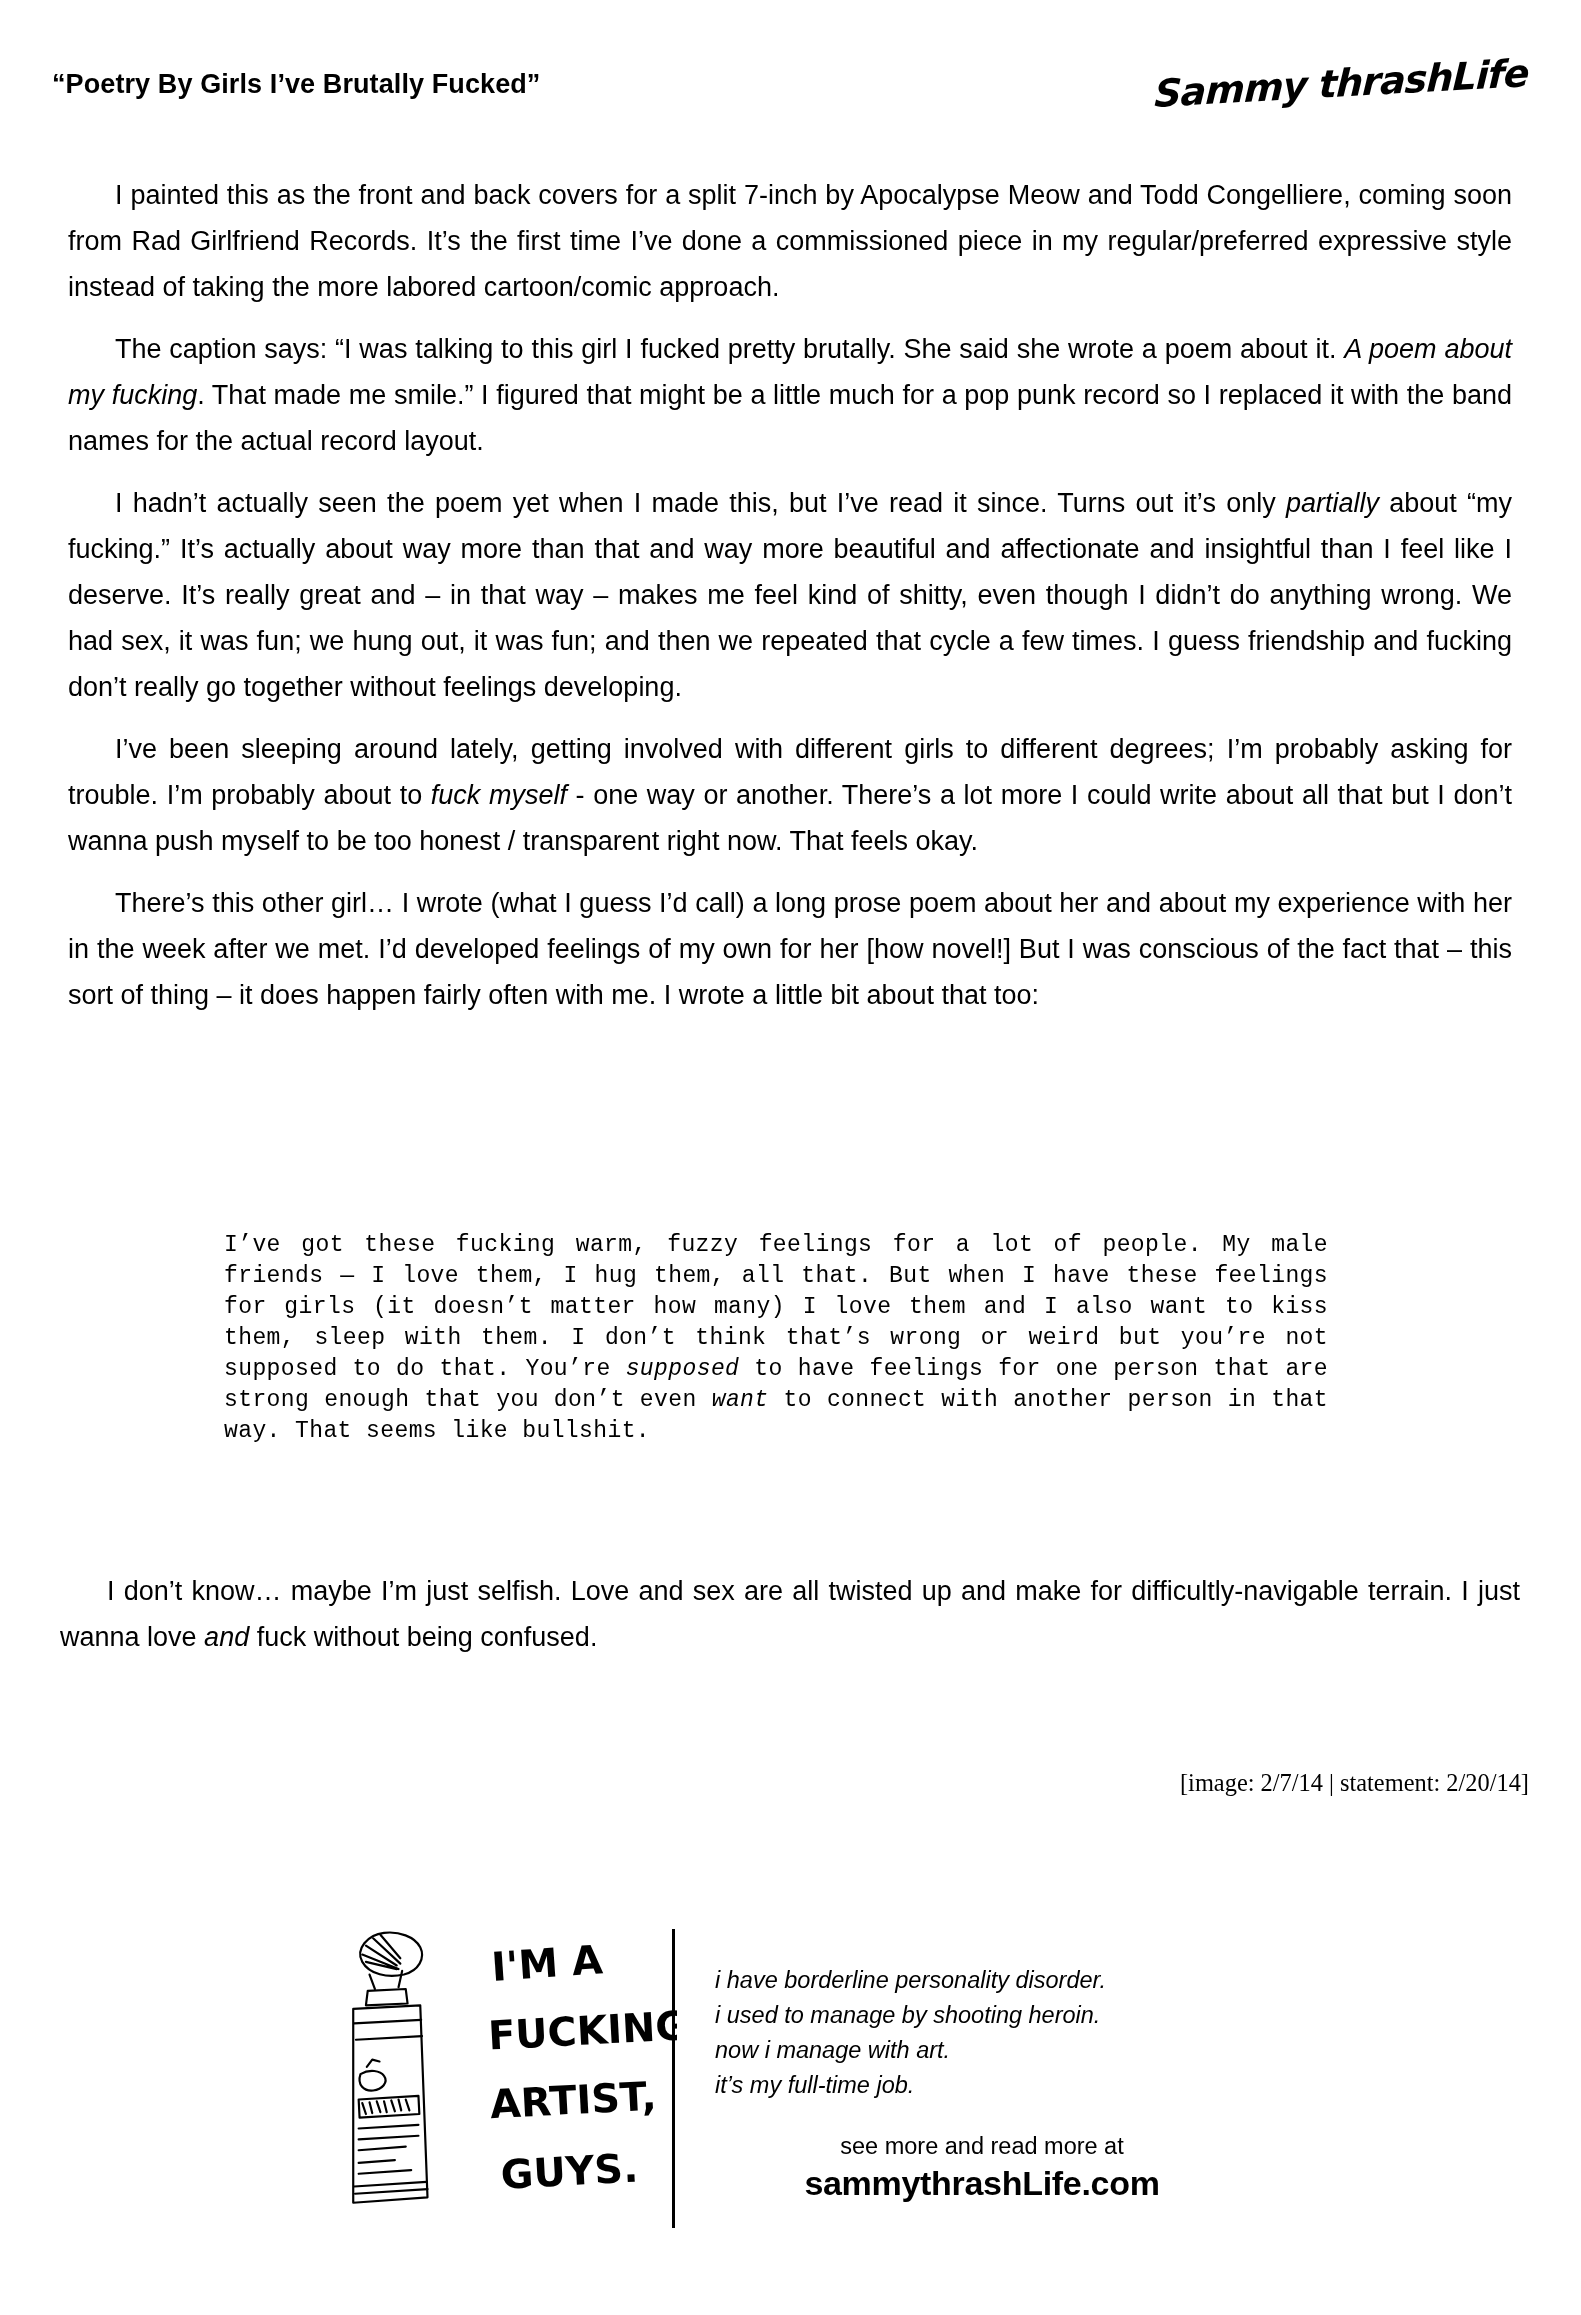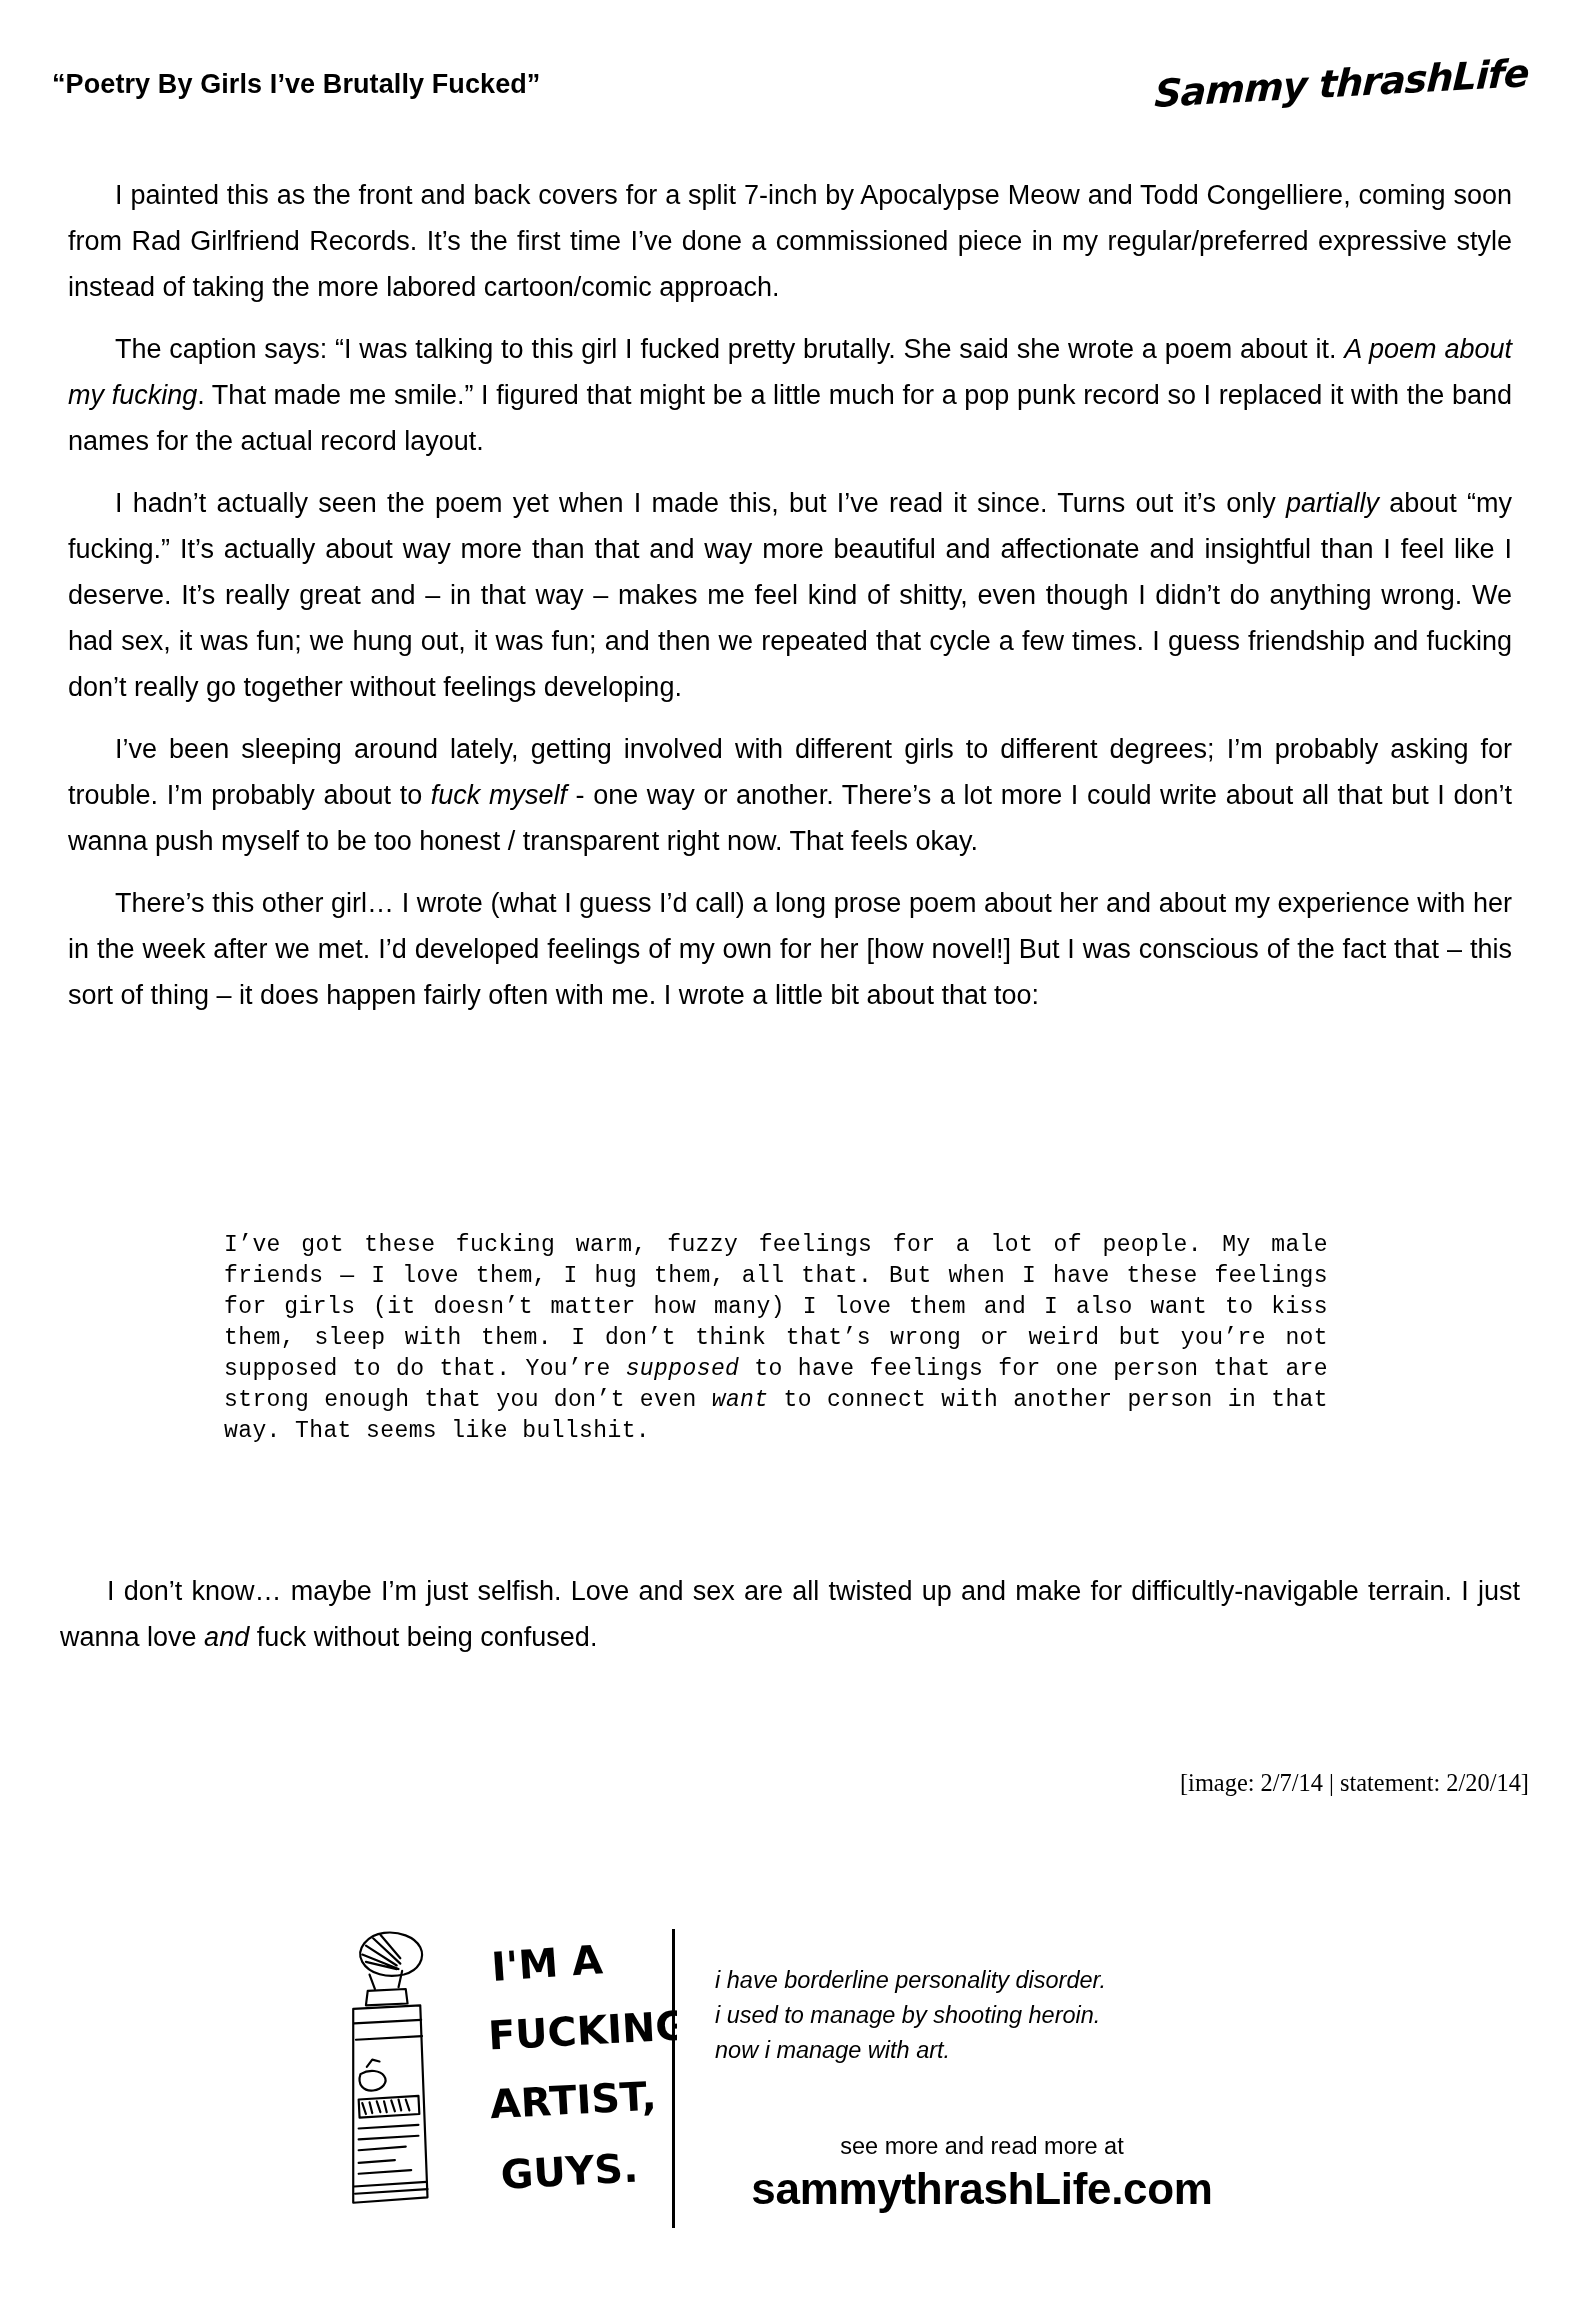"it’s my full-time job." div { html: none -> <div>it’s my full-time job.</div> }
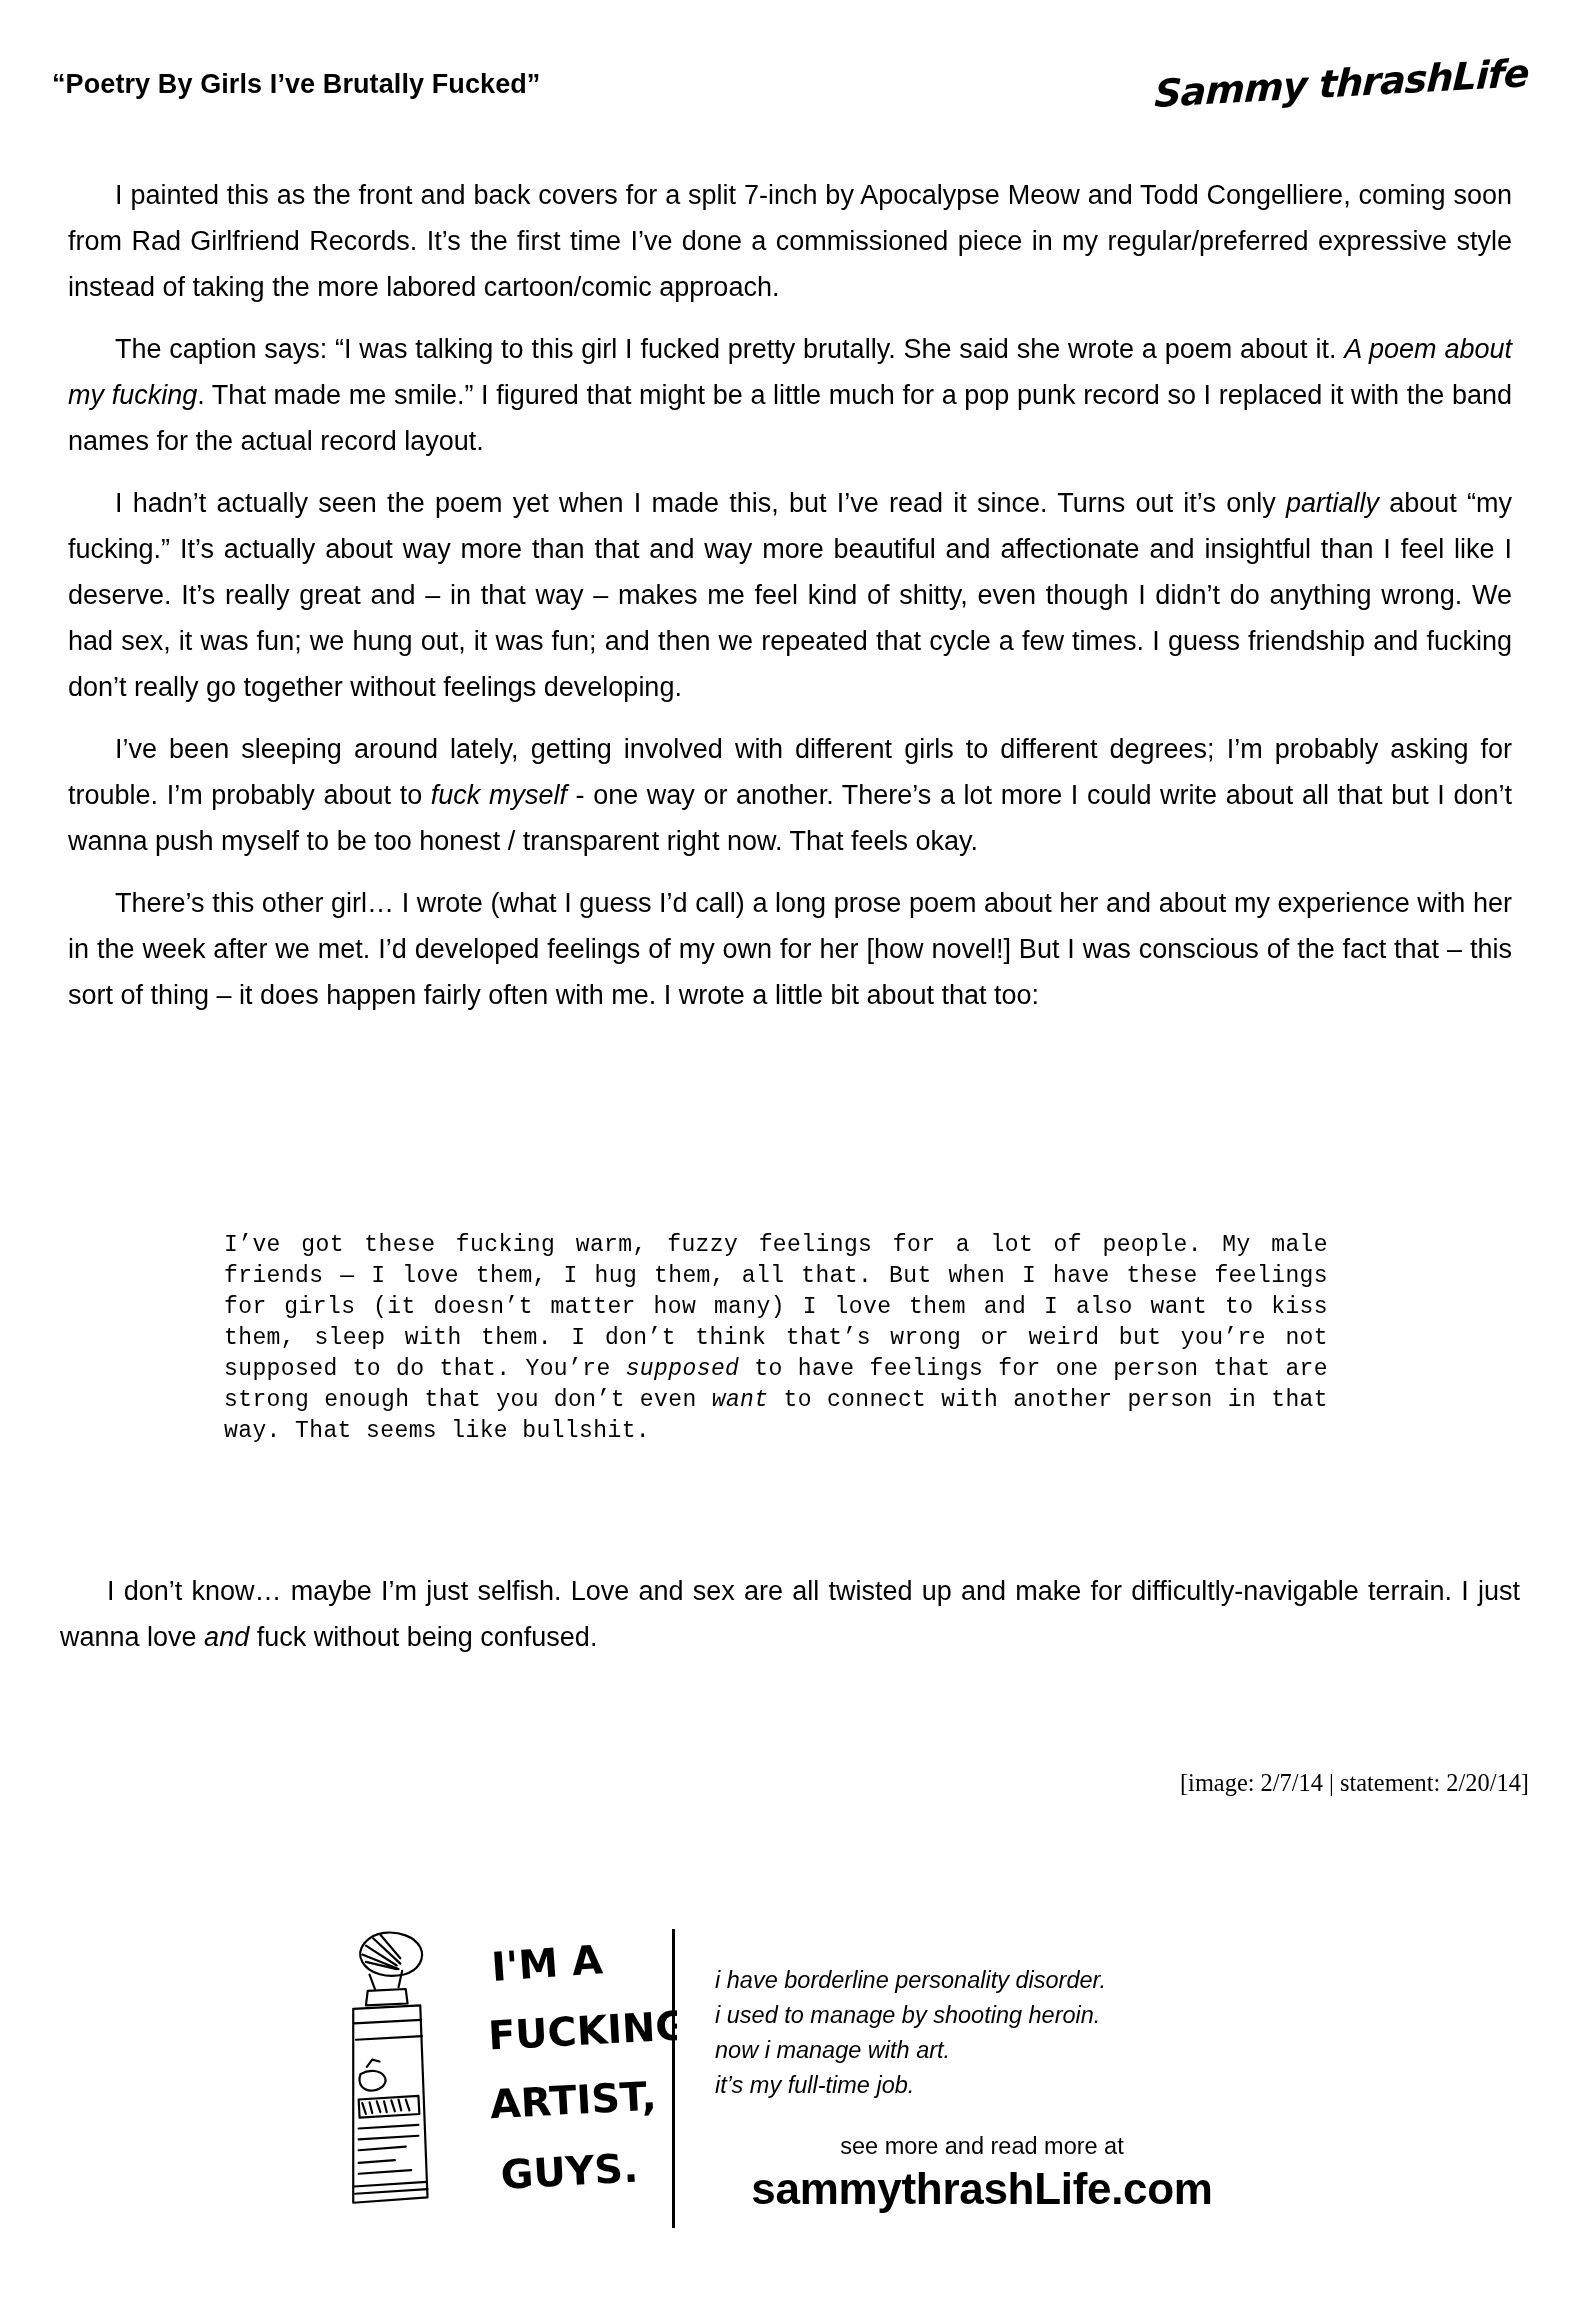"sammythrashLife.com" .site-url { font-size: 44px -> 34px }
